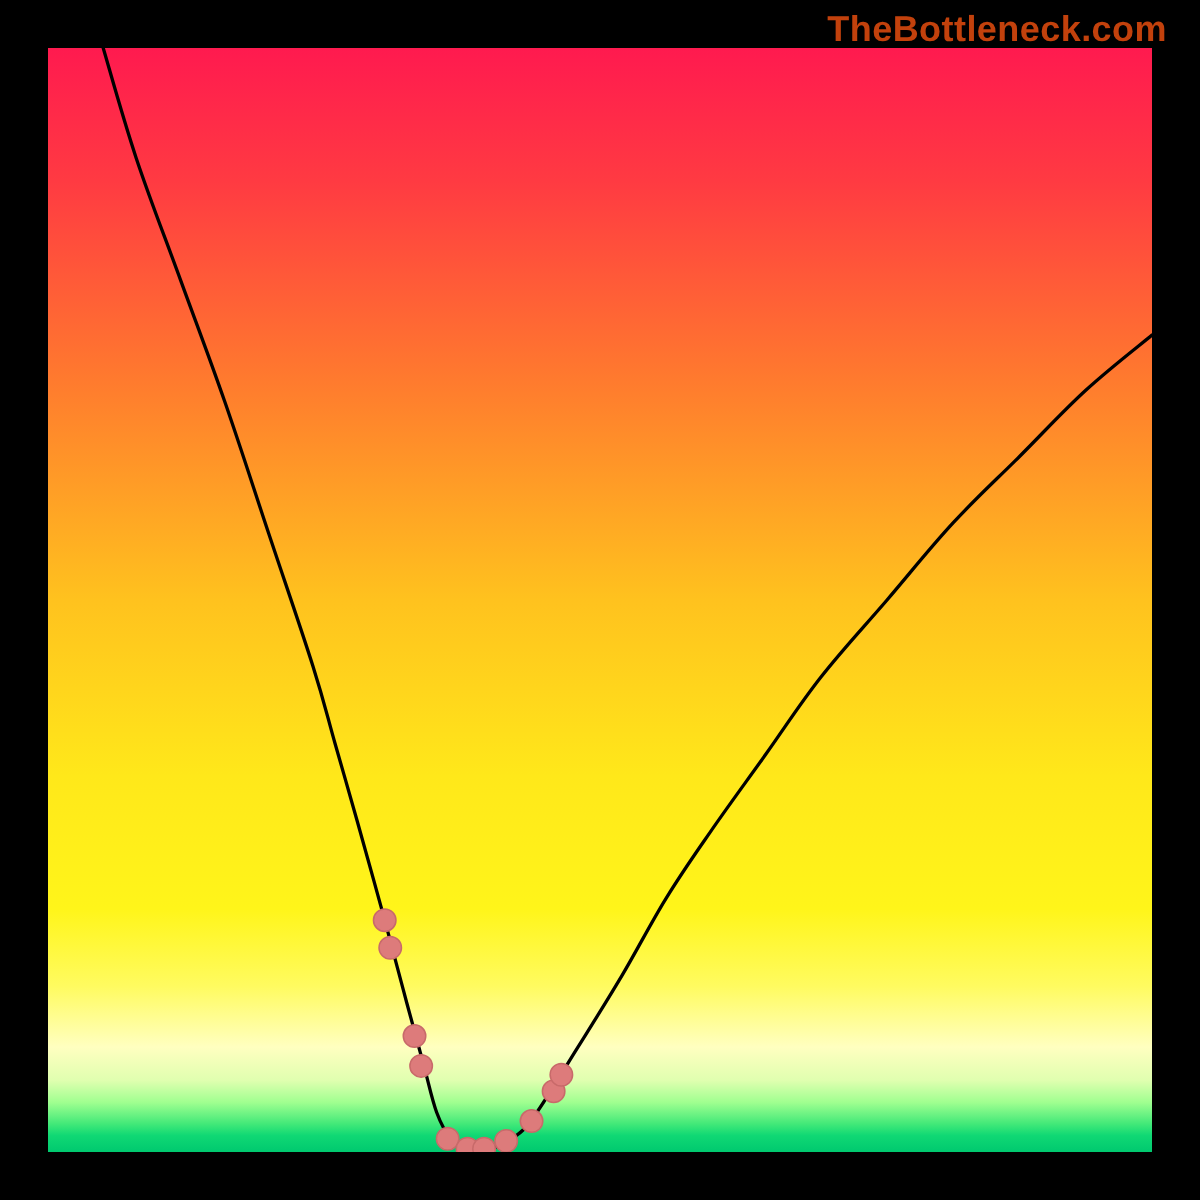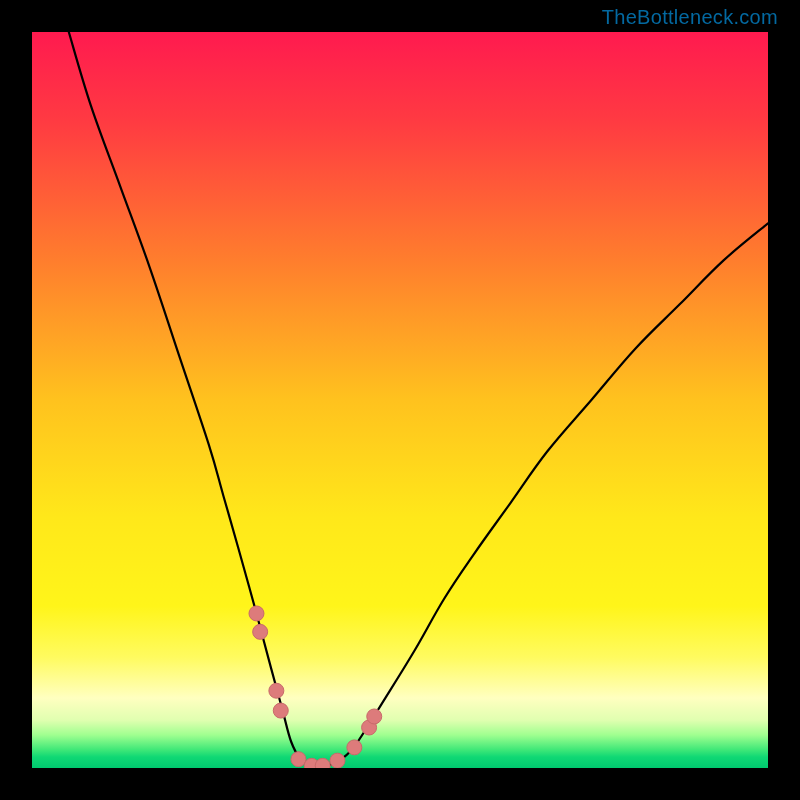"TheBottleneck.com" .watermark { color: #0369a1 -> #c2410c; font-size: 20px -> 24px; font-weight: 400 -> 700 }
